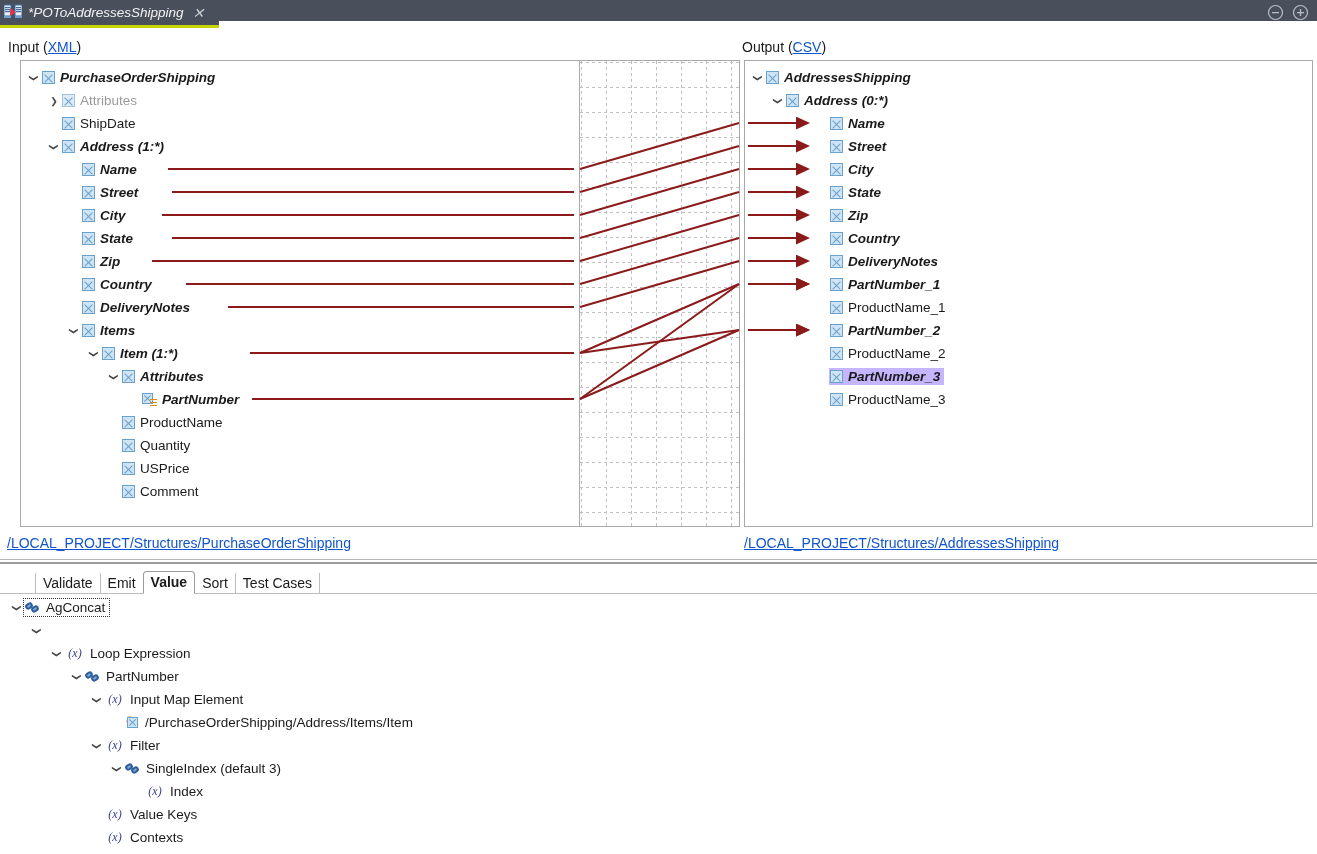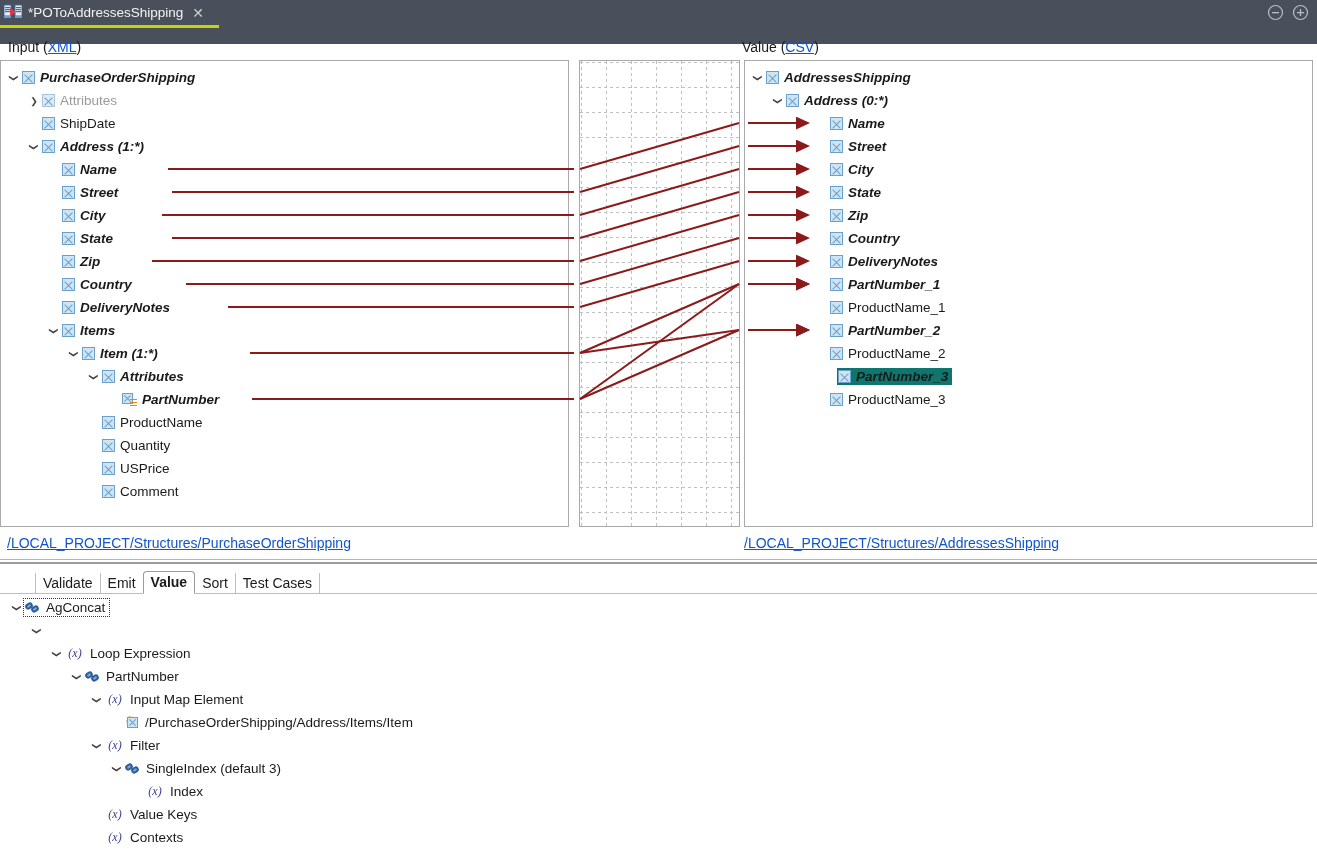"*POToAddressesShipping" .titlebar { font-style: none -> italic; height: 44px -> 21px }
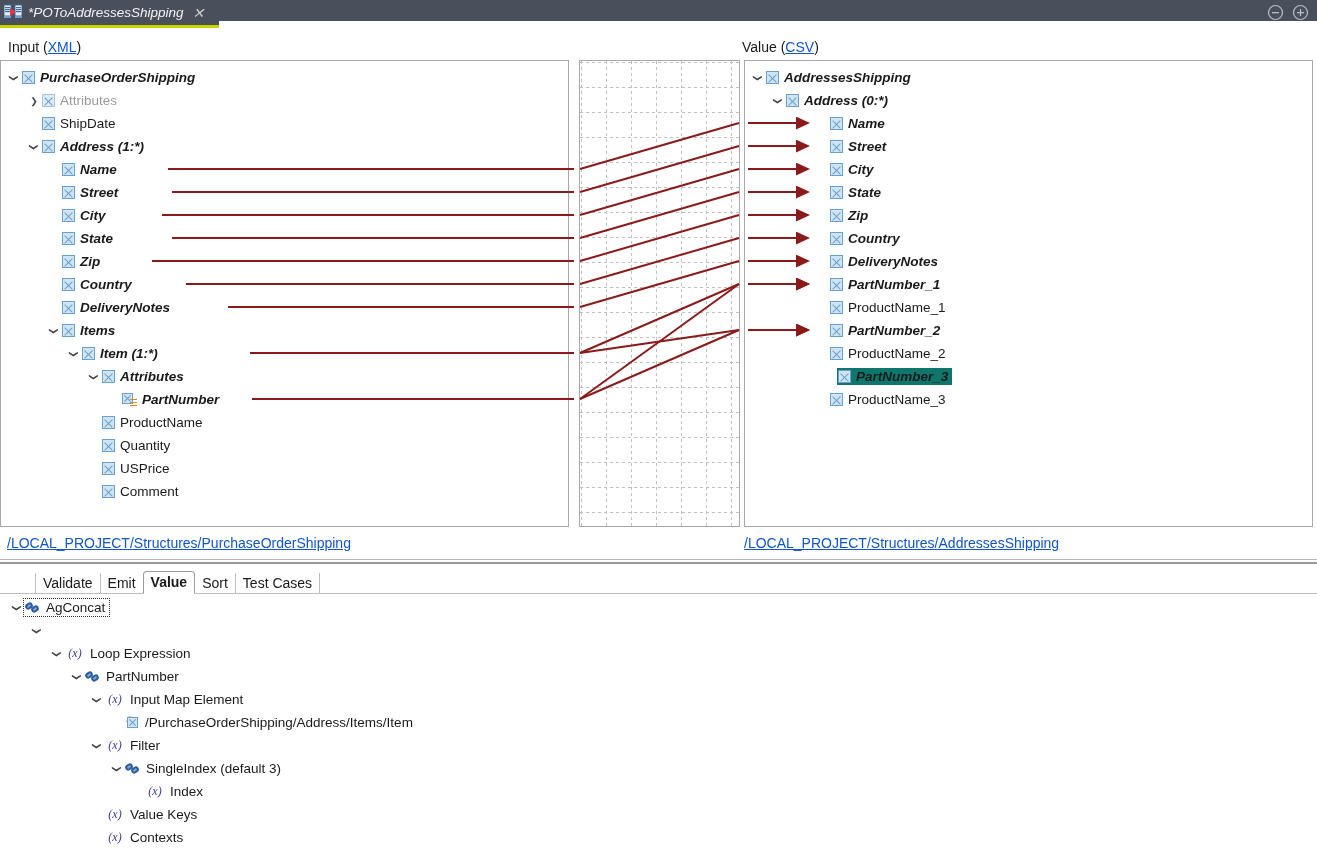"Value (" span { text: Value -> Output }
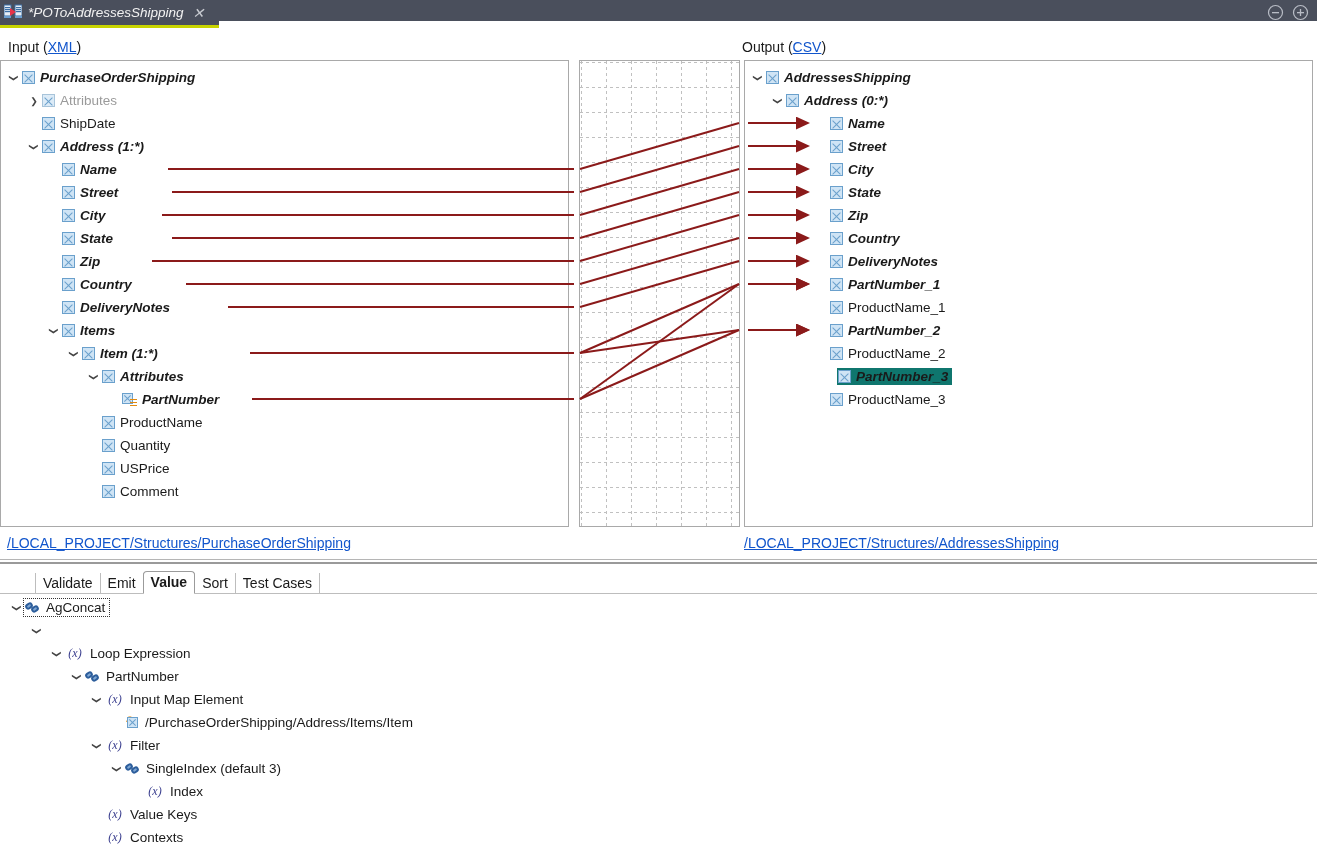"PurchaseOrderShipping" div.treebox { left: 0 -> 20px }
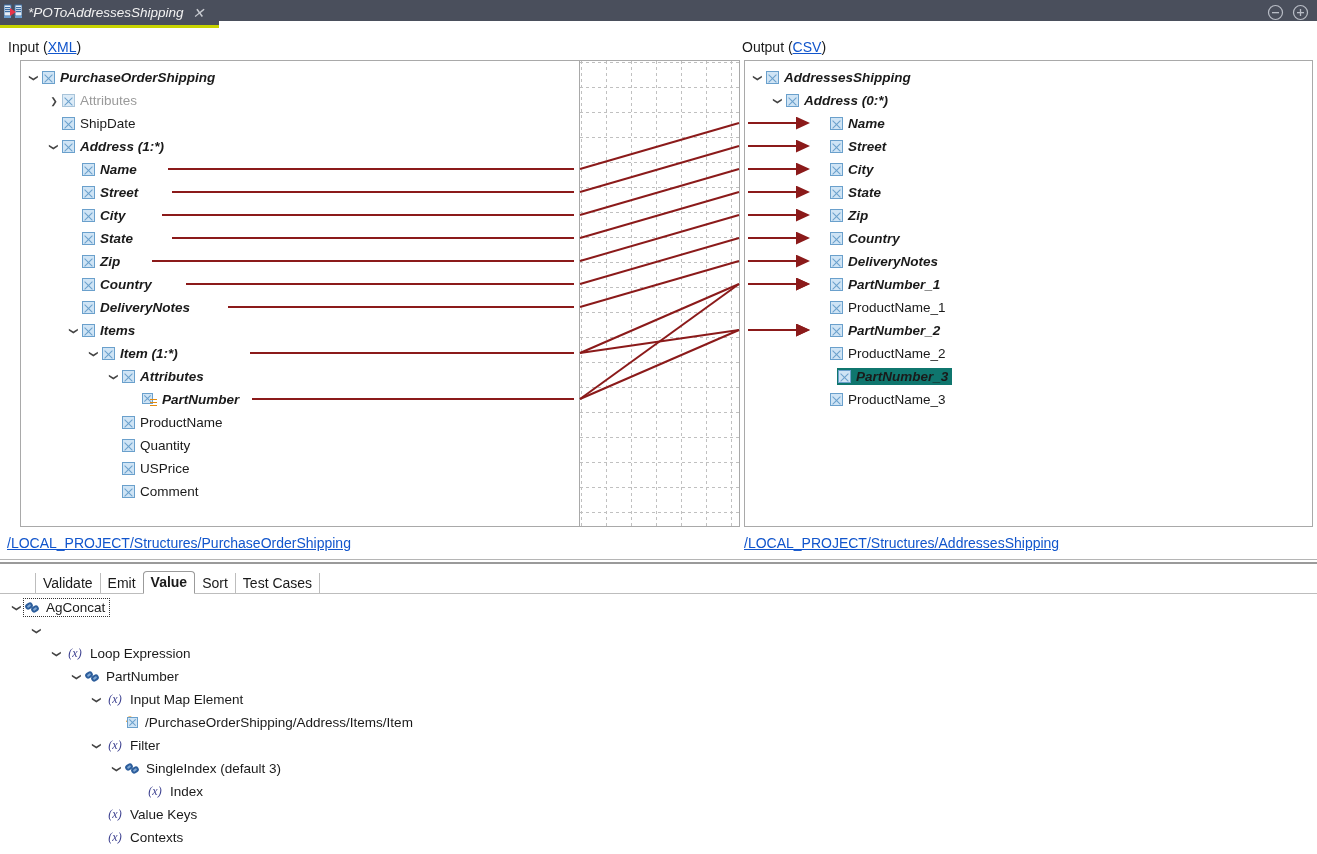"PartNumber_3" .row.selected .lbl-wrap { background: #0f766e -> #c4b5fd; margin-left: 8px -> none }
